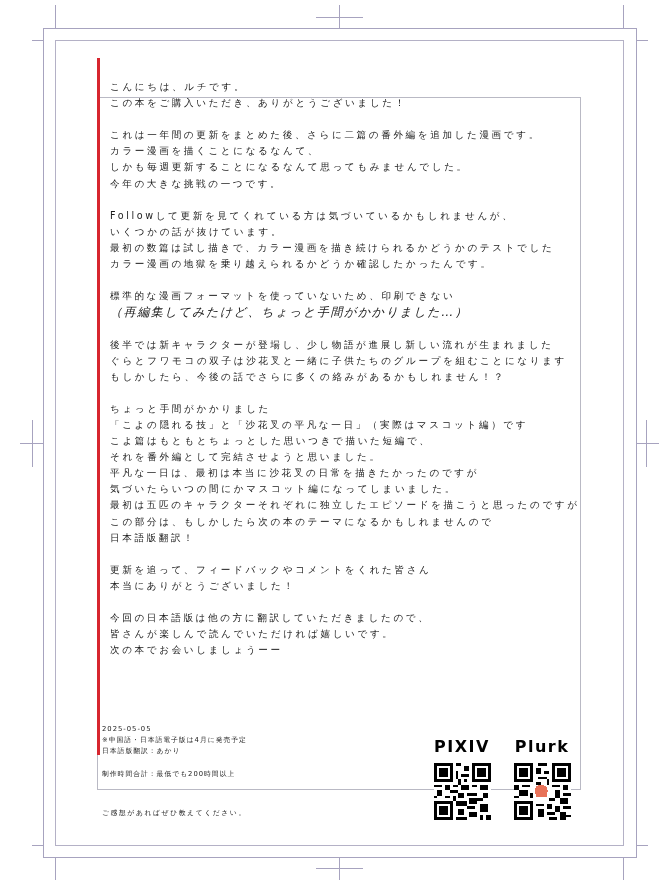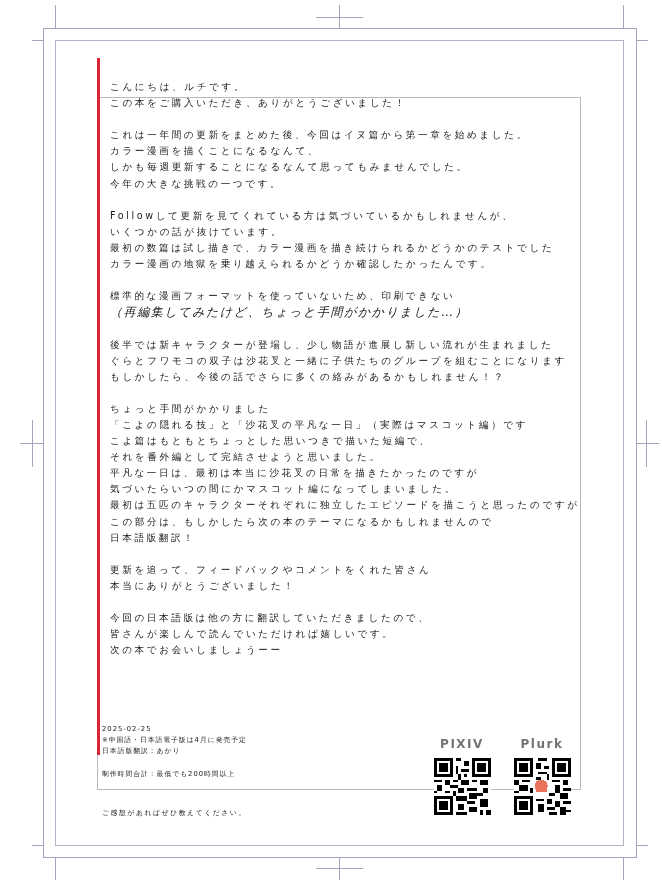"これは一年間の更新をまとめた後、今回はイヌ篇から第一章を始めました。" div.tl { text: 今回はイヌ篇から第一章を始めました -> さらに二篇の番外編を追加した漫画です }
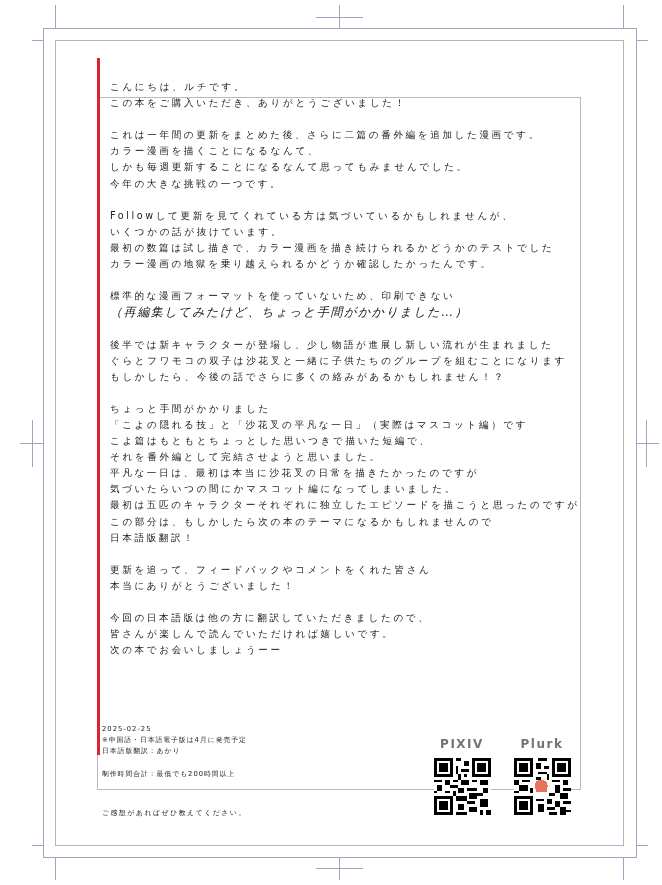"2025-02-25" div.ml { text: 2025-02-25 -> 2025-05-05 }
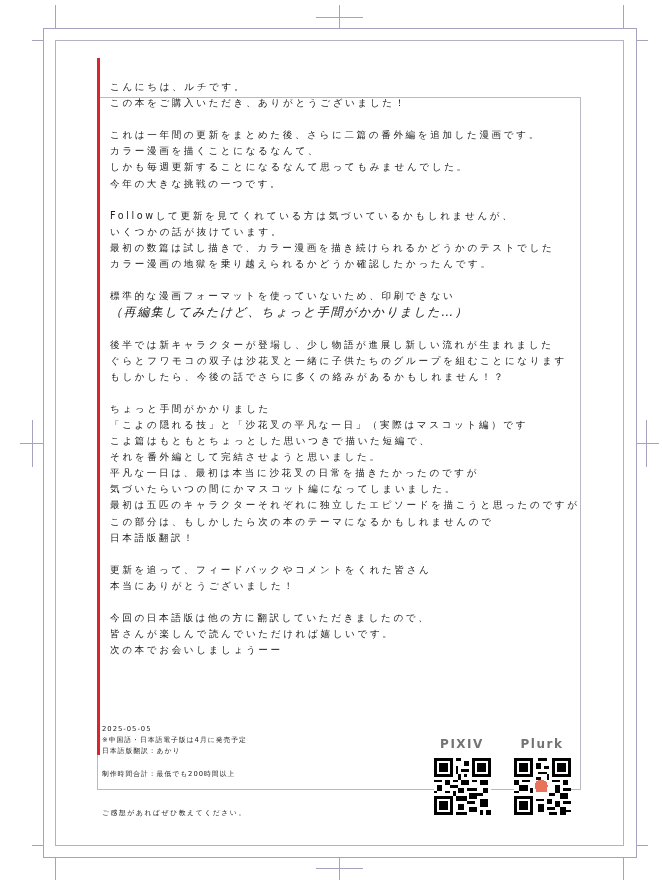"PIXIV" .qr-label { color: #737373 -> #000000; font-size: 12px -> 16px }
